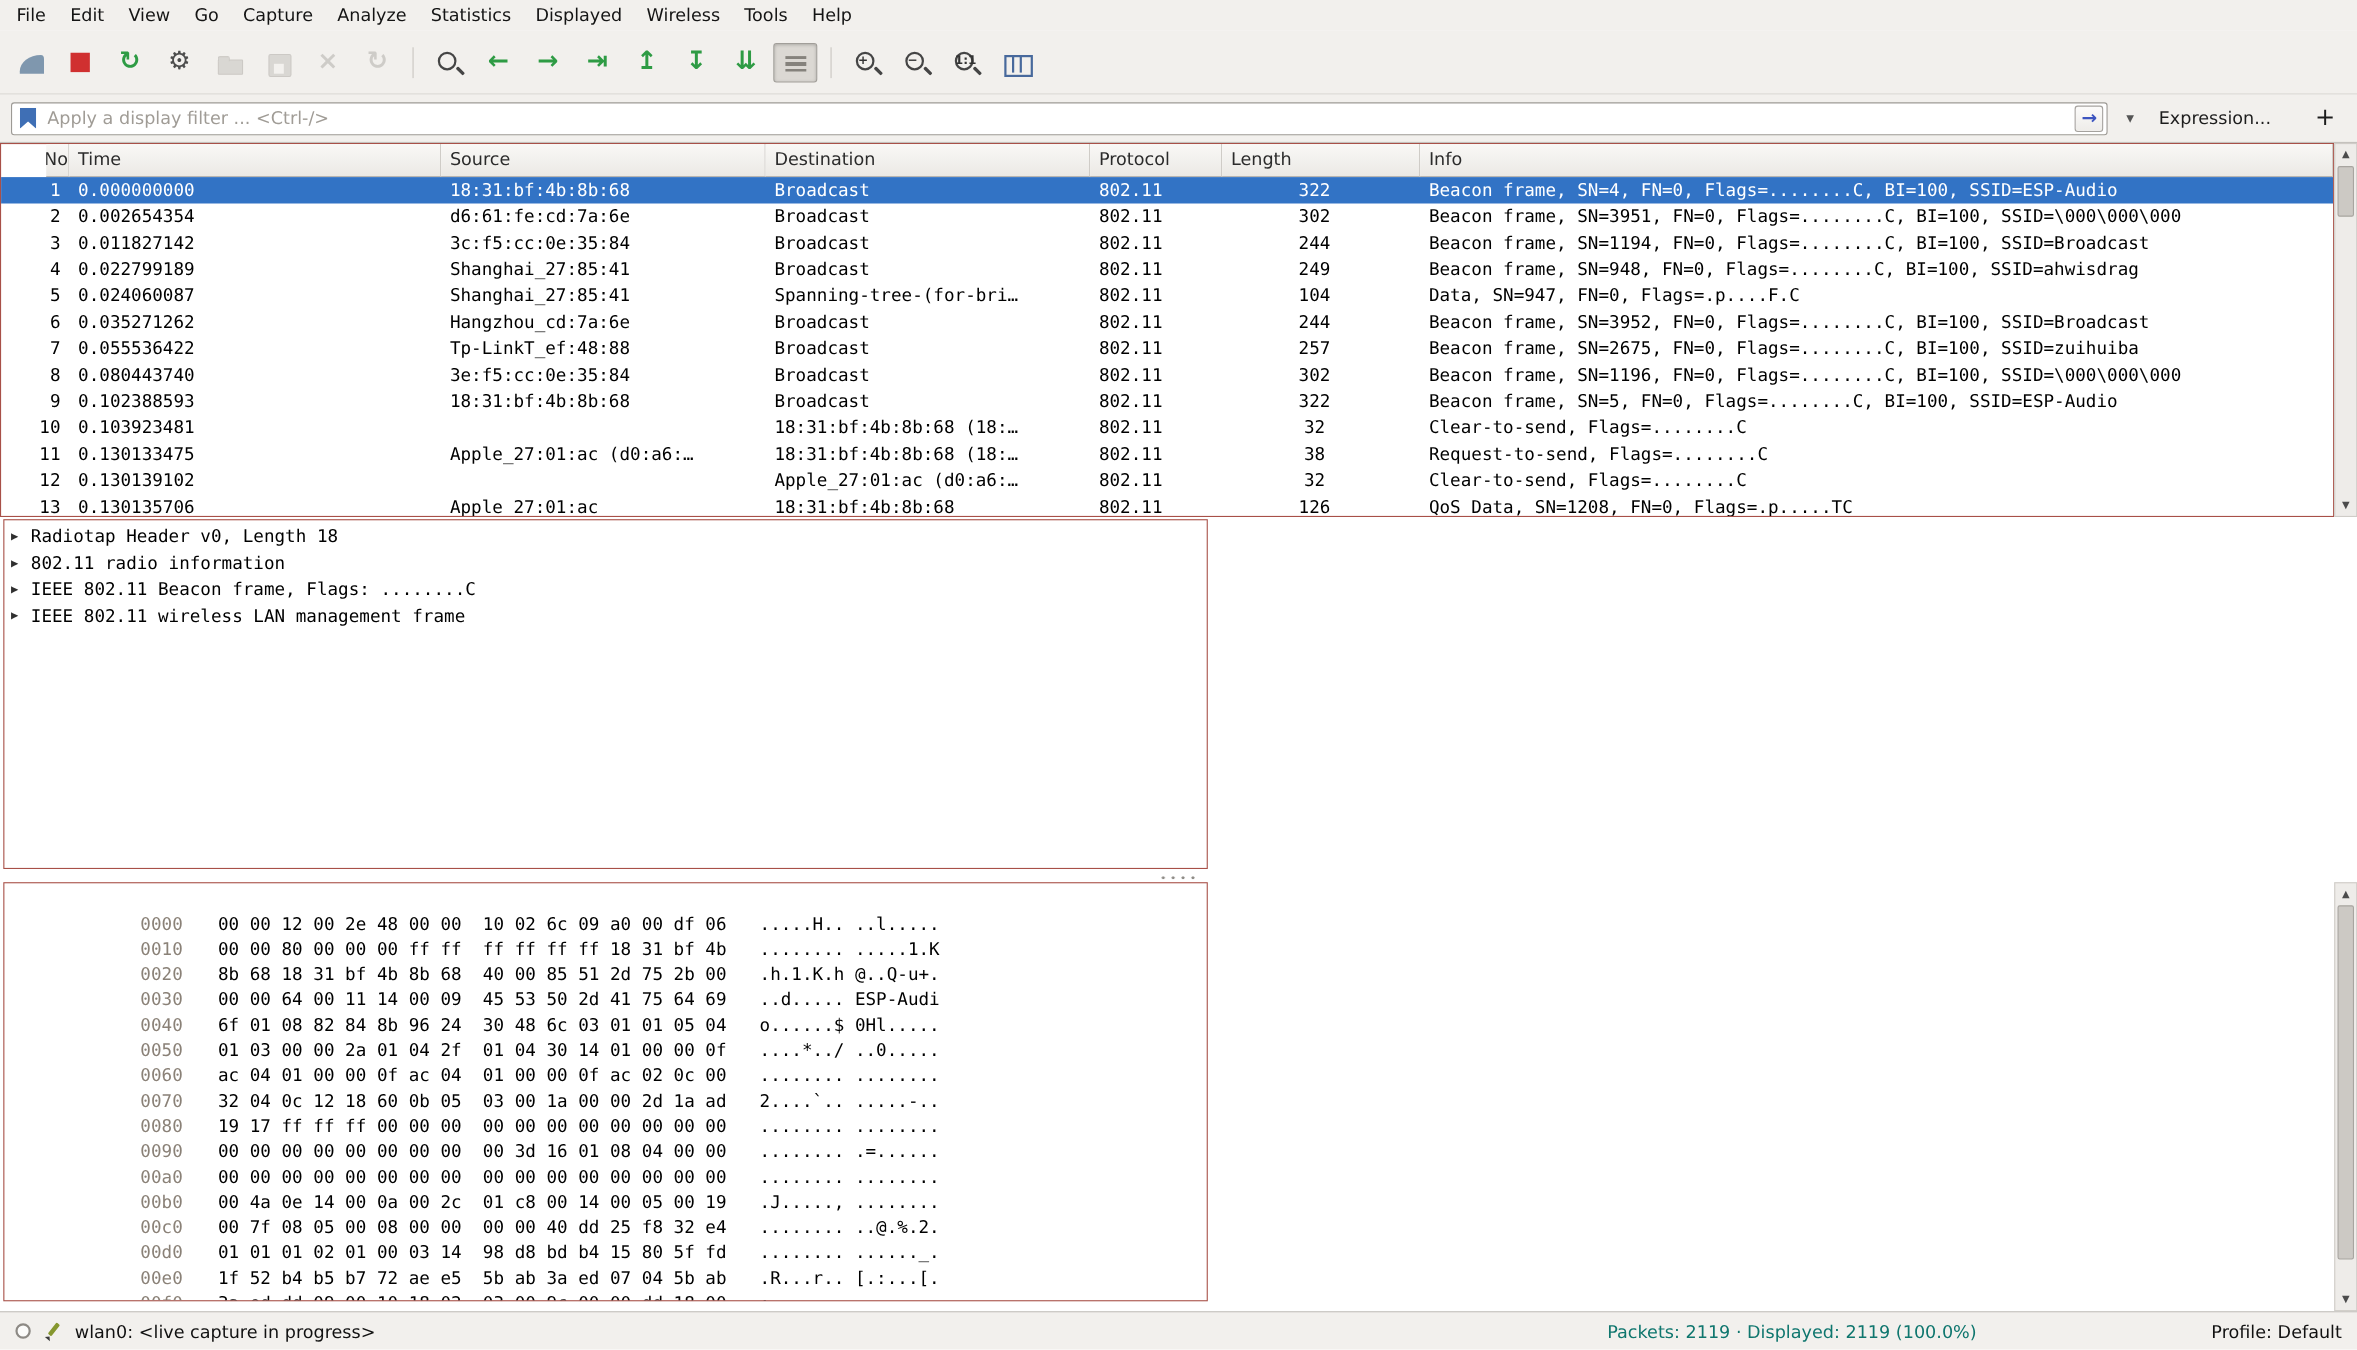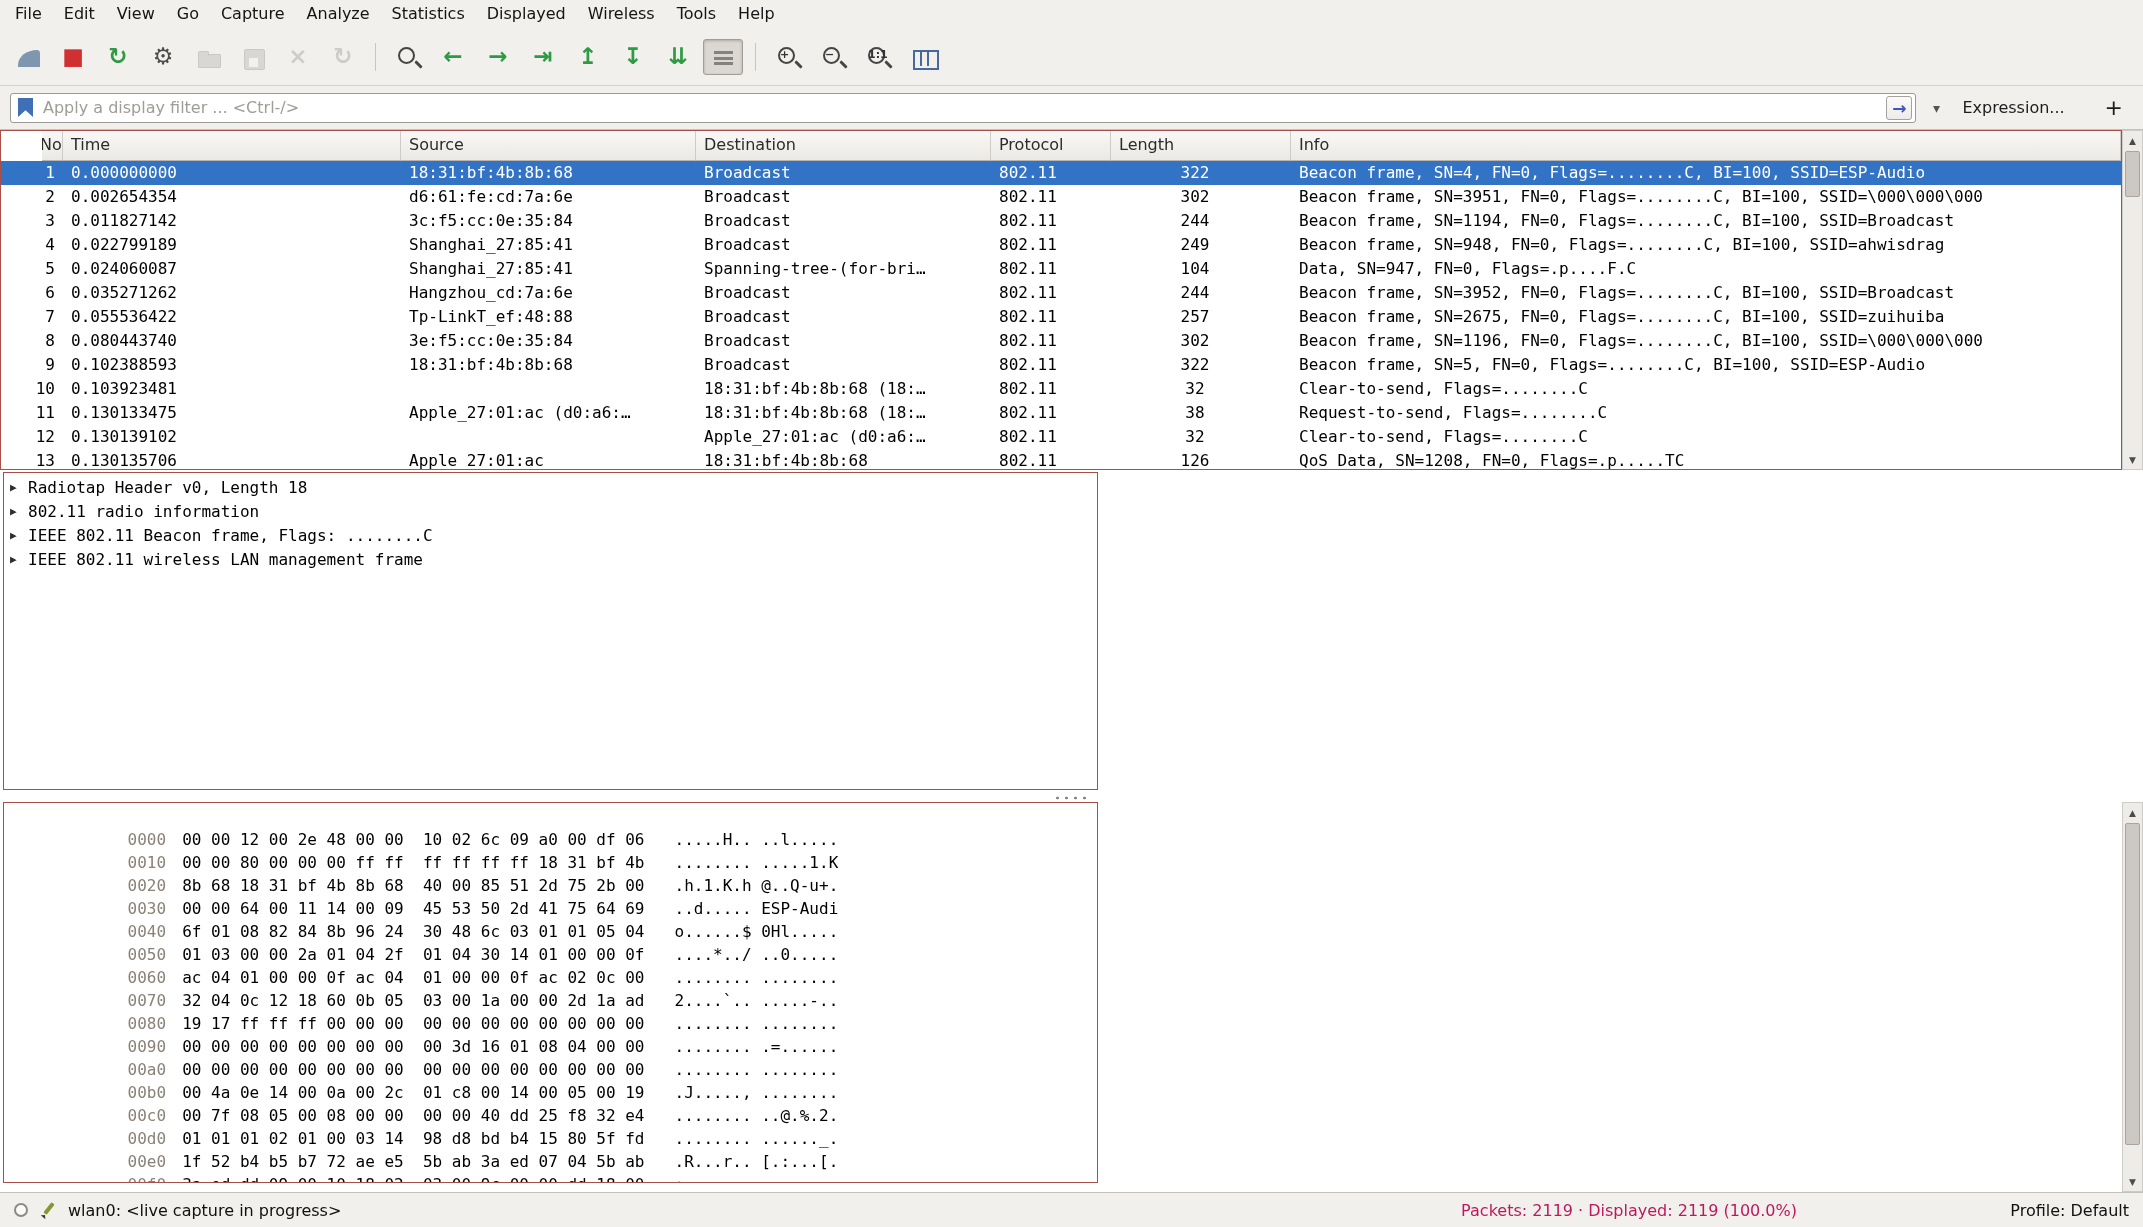"00 00 12 00 2e" .hbytes { margin-left: 16px -> 32px }
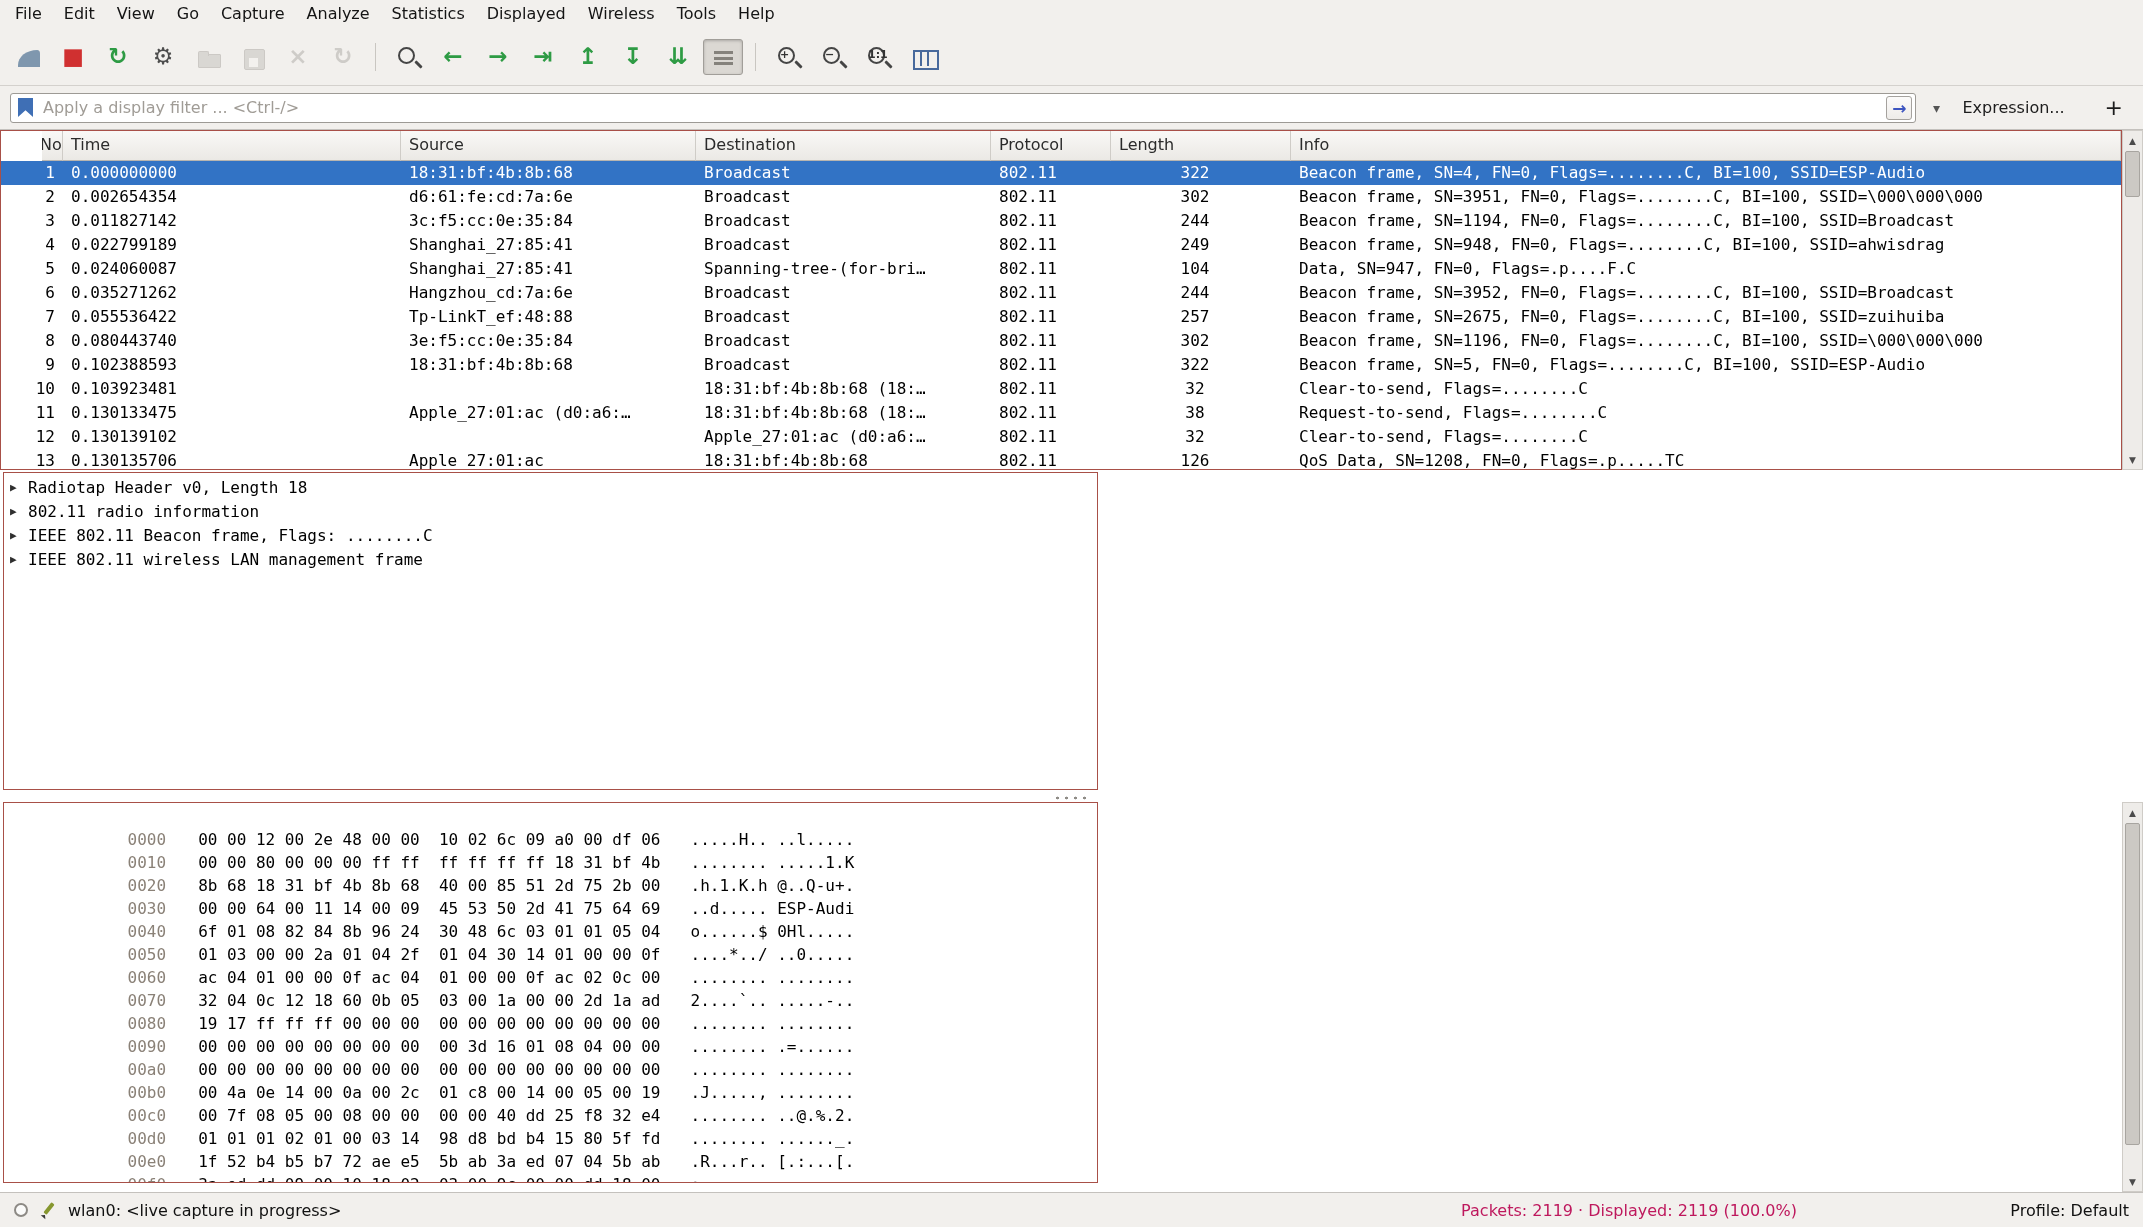"Packets: 2119 · Displayed: 2119" .sb-packets { color: #be185d -> #0f766e }
